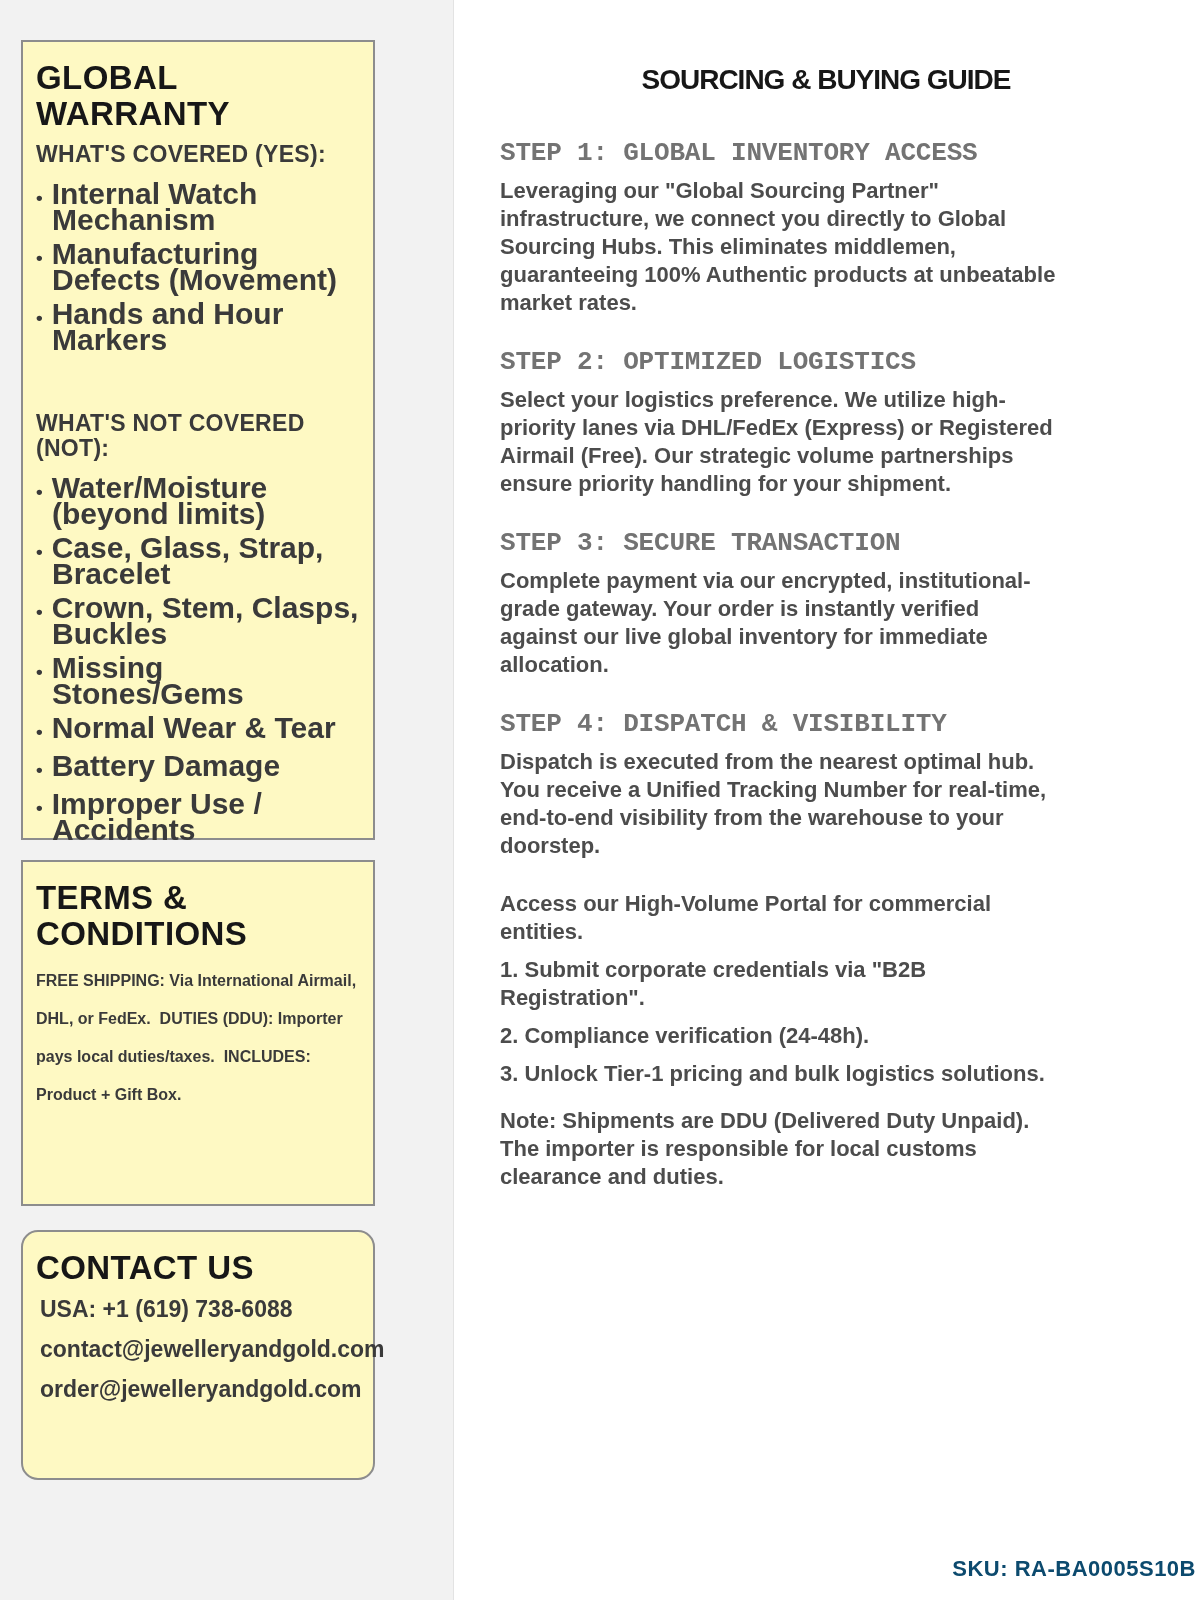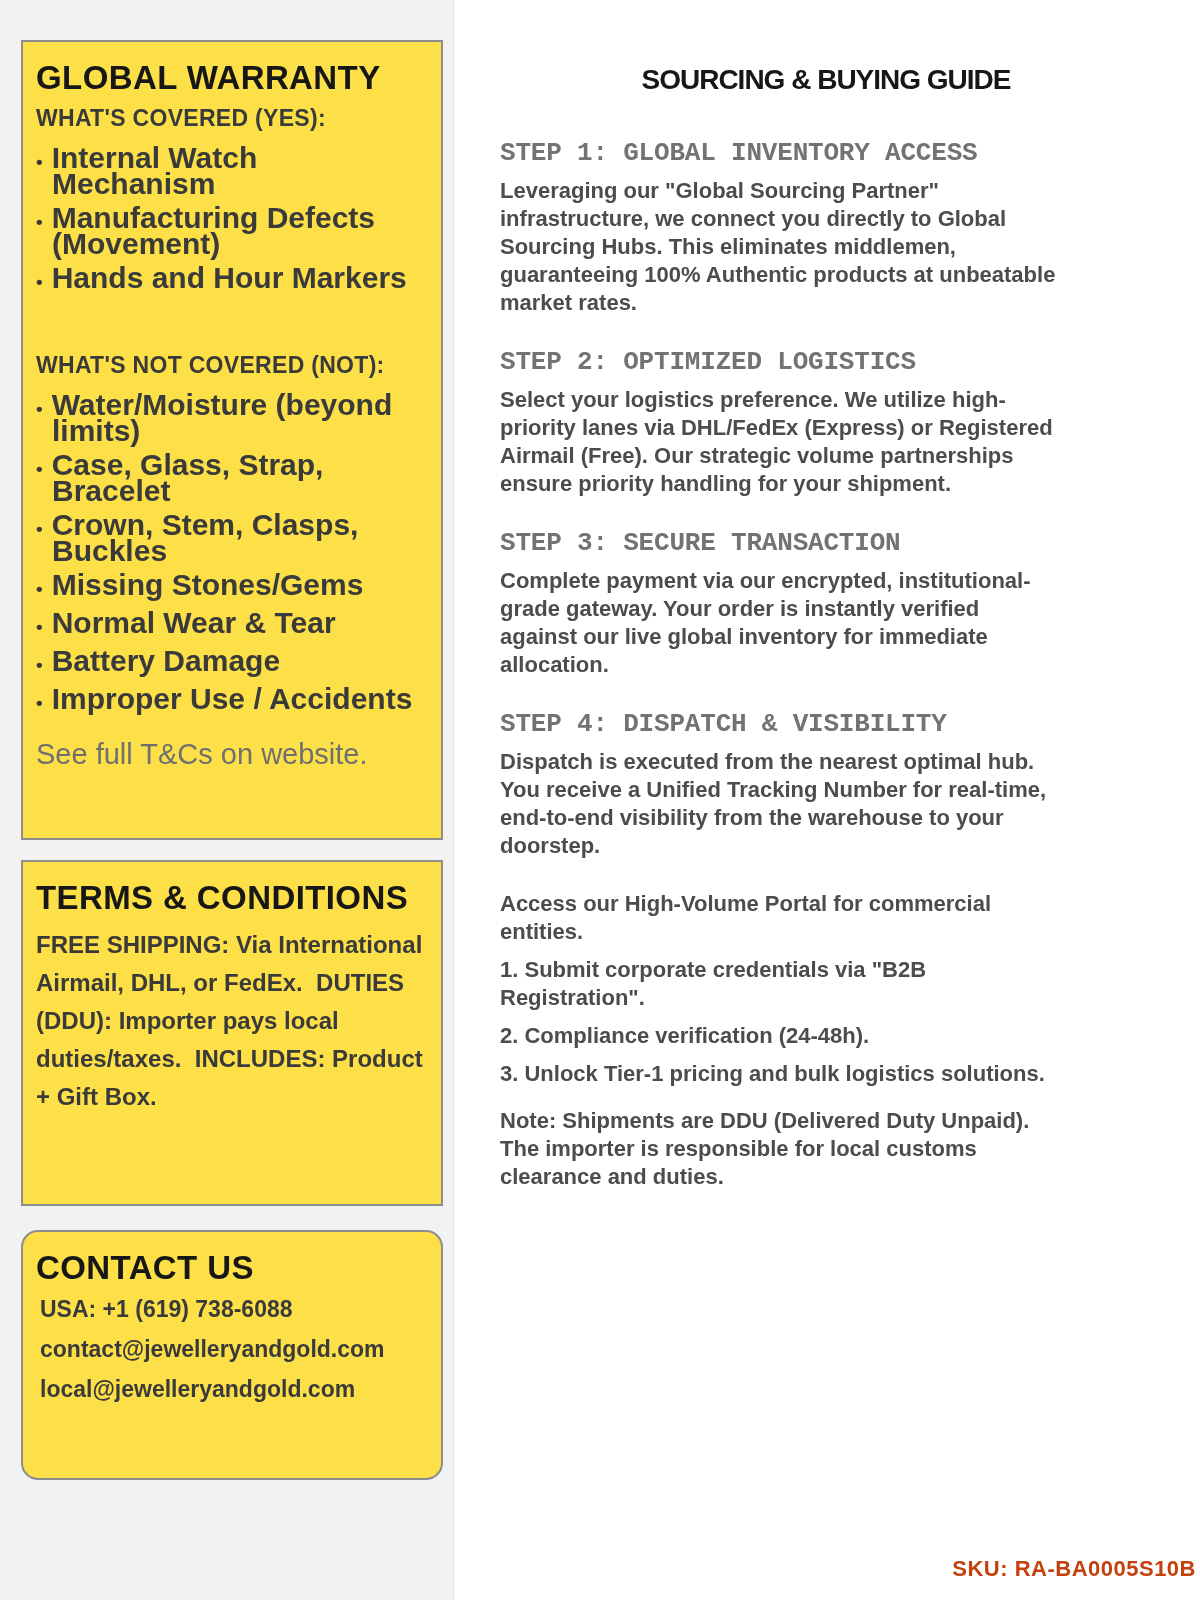"GLOBAL WARRANTY" .box { background: #fde047 -> #fef9c3; width: 422px -> 354px }
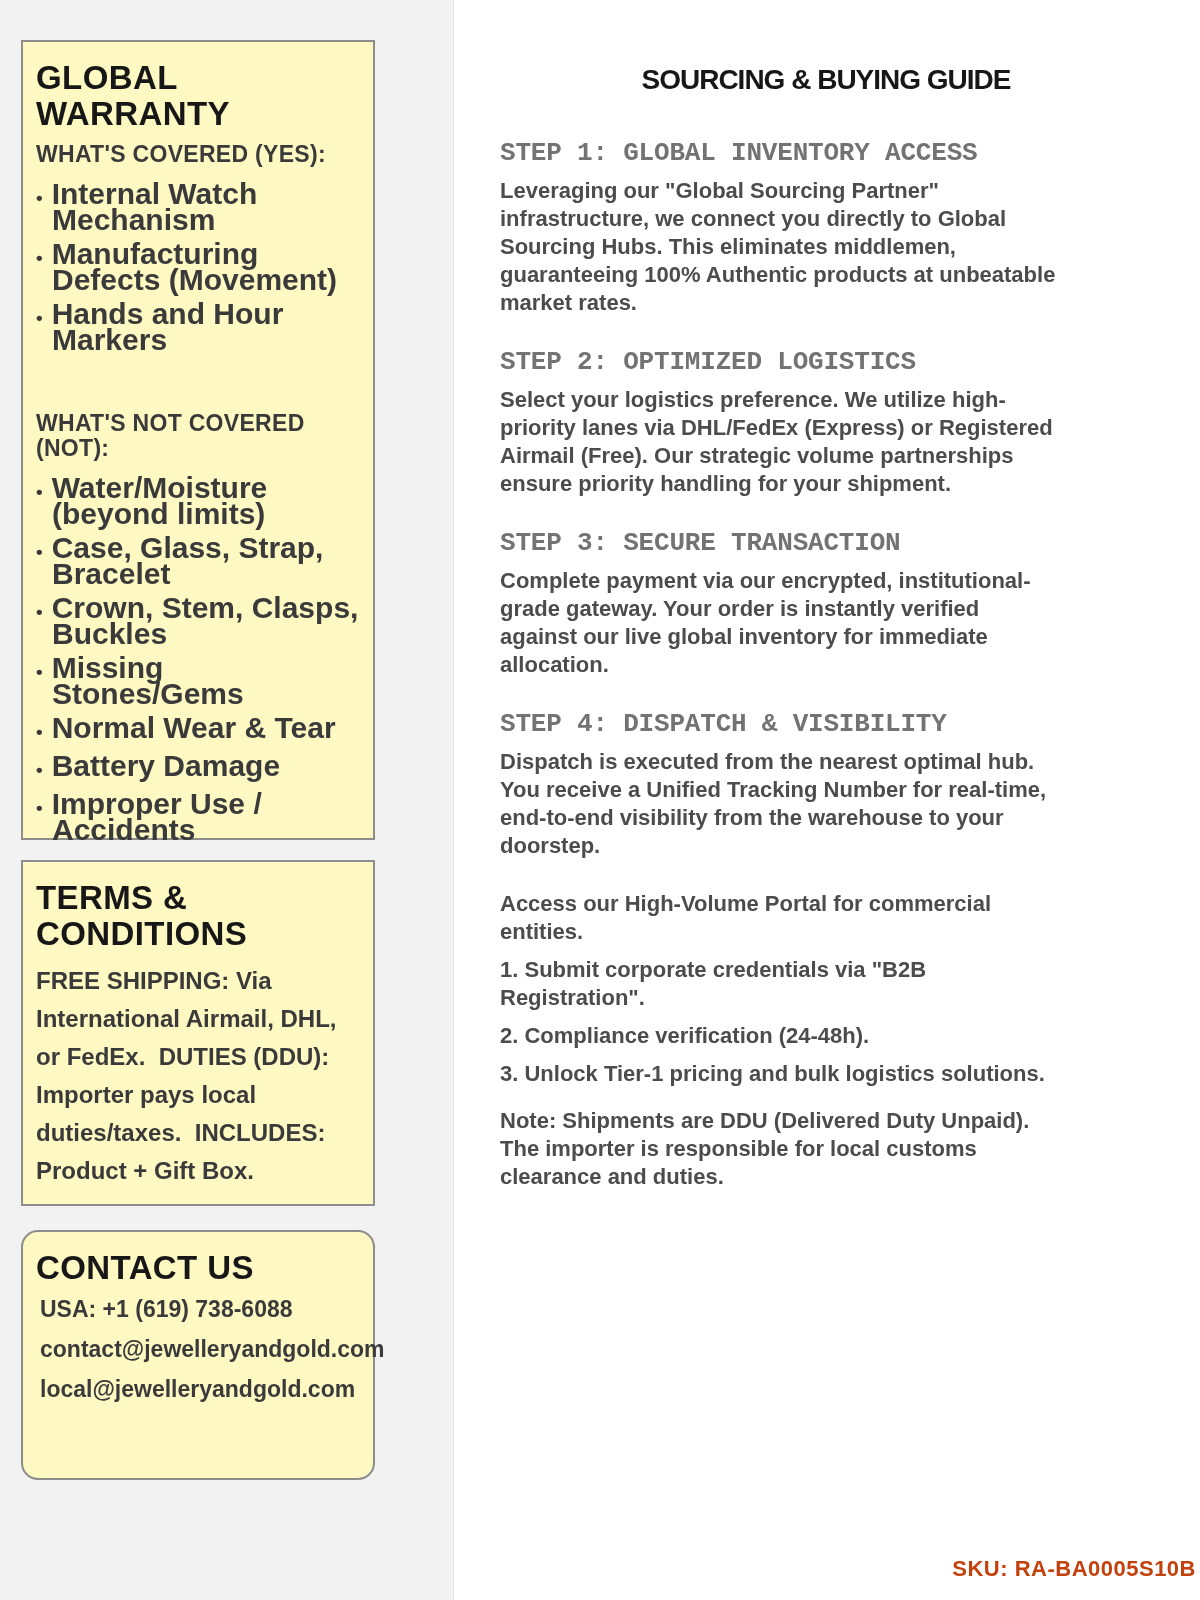"FREE SHIPPING: Via International" .terms-body { font-size: 24px -> 16px }
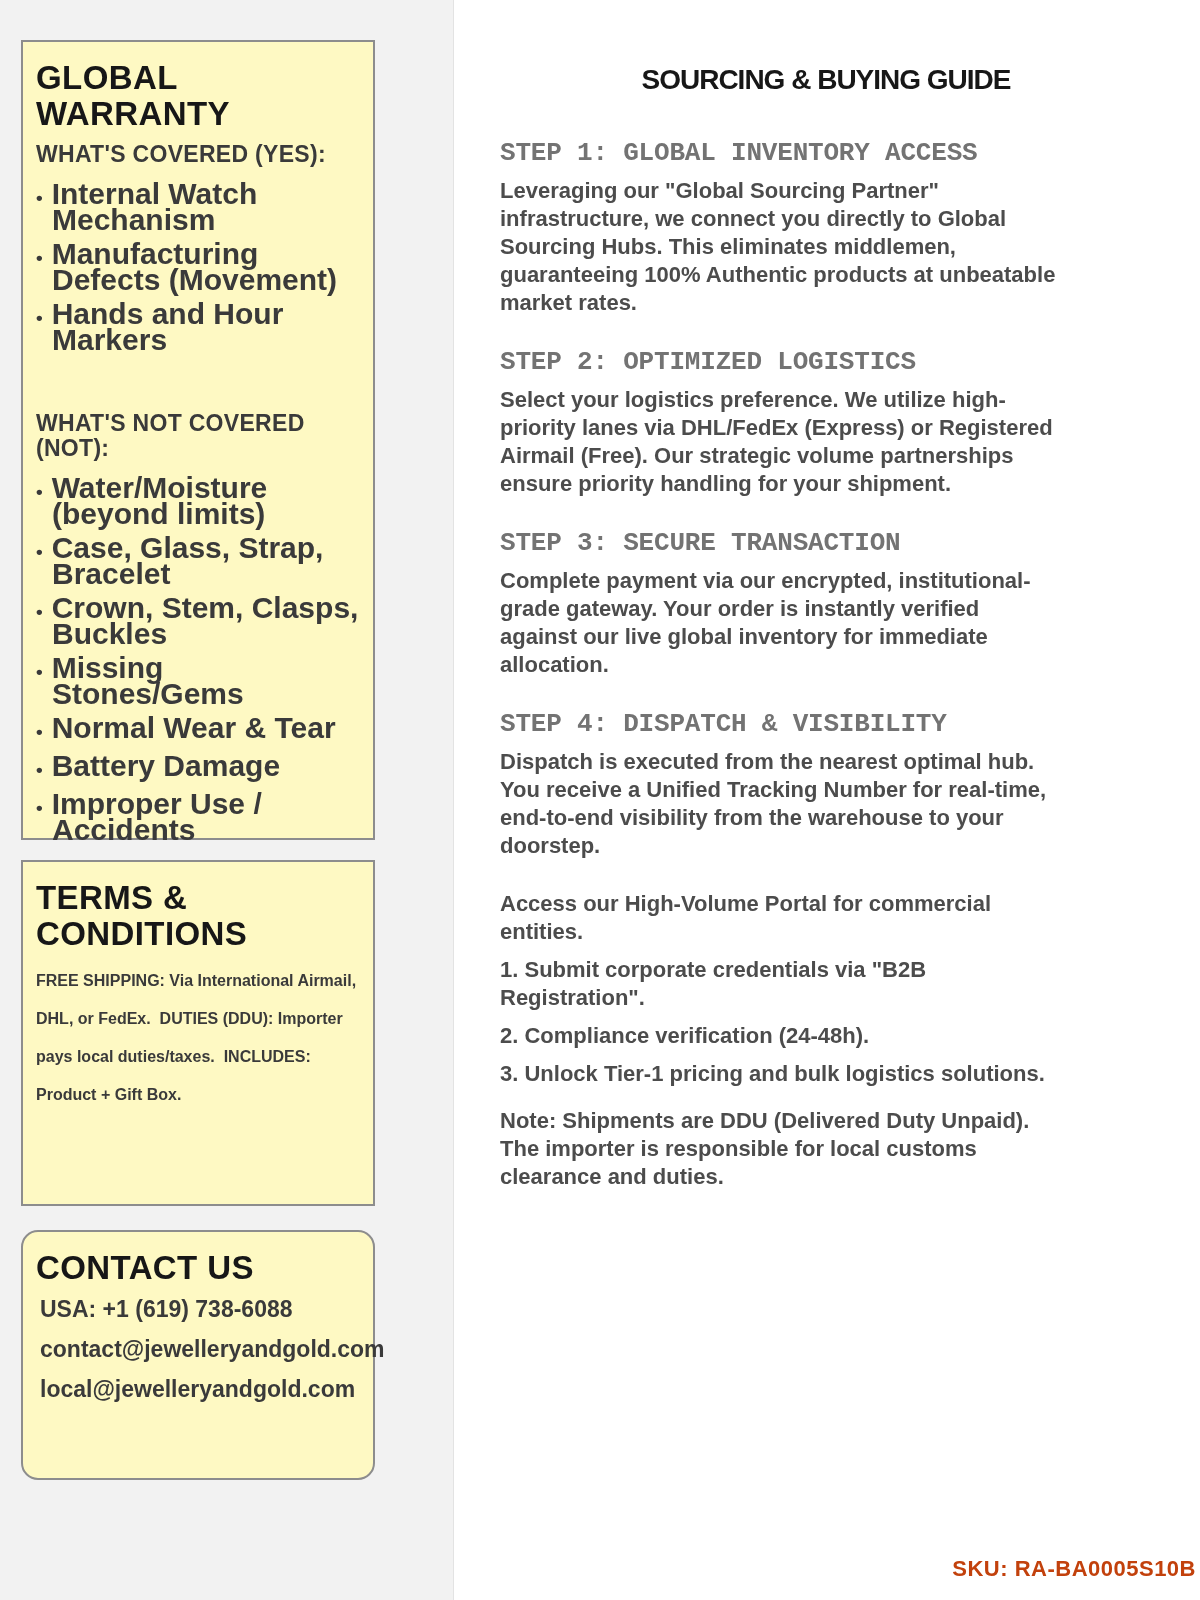"local@jewelleryandgold.com" p.contact-line { text: local@jewelleryandgold.com -> order@jewelleryandgold.com }
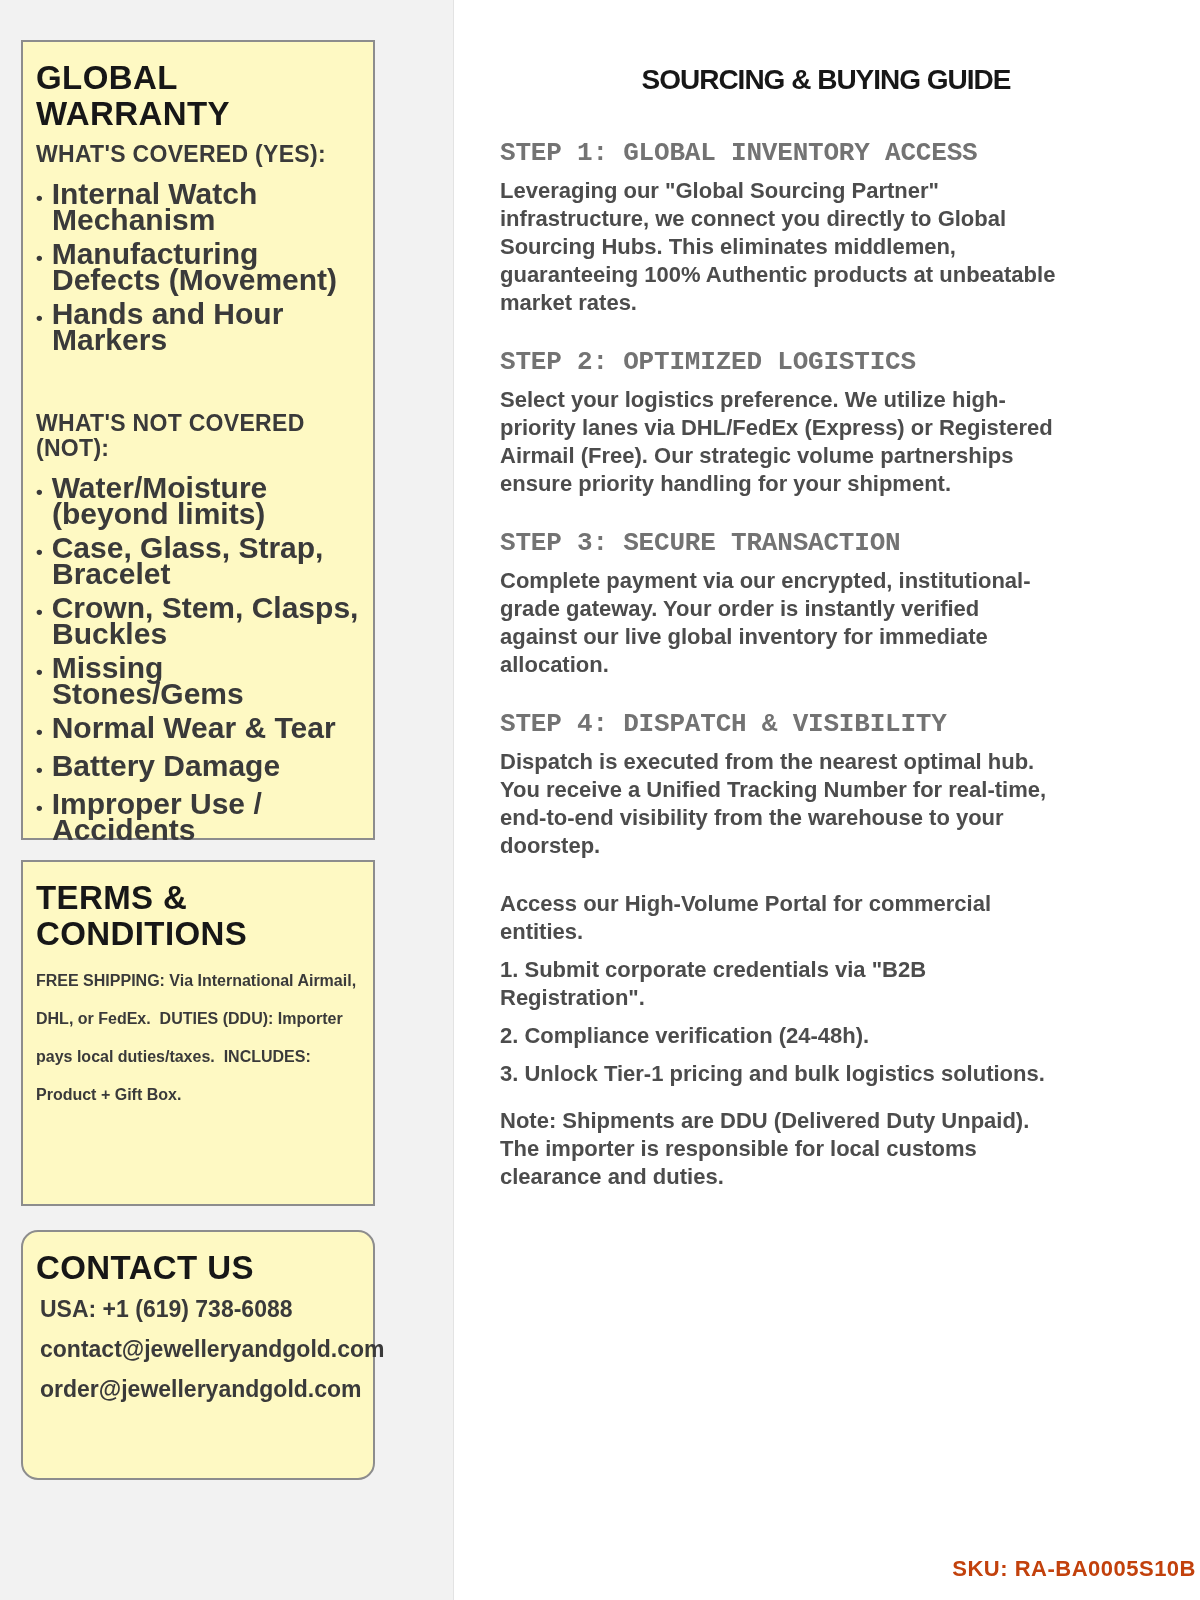"SKU: RA-BA0005S10B" .sku { color: #c2410c -> #0c4a6e }
